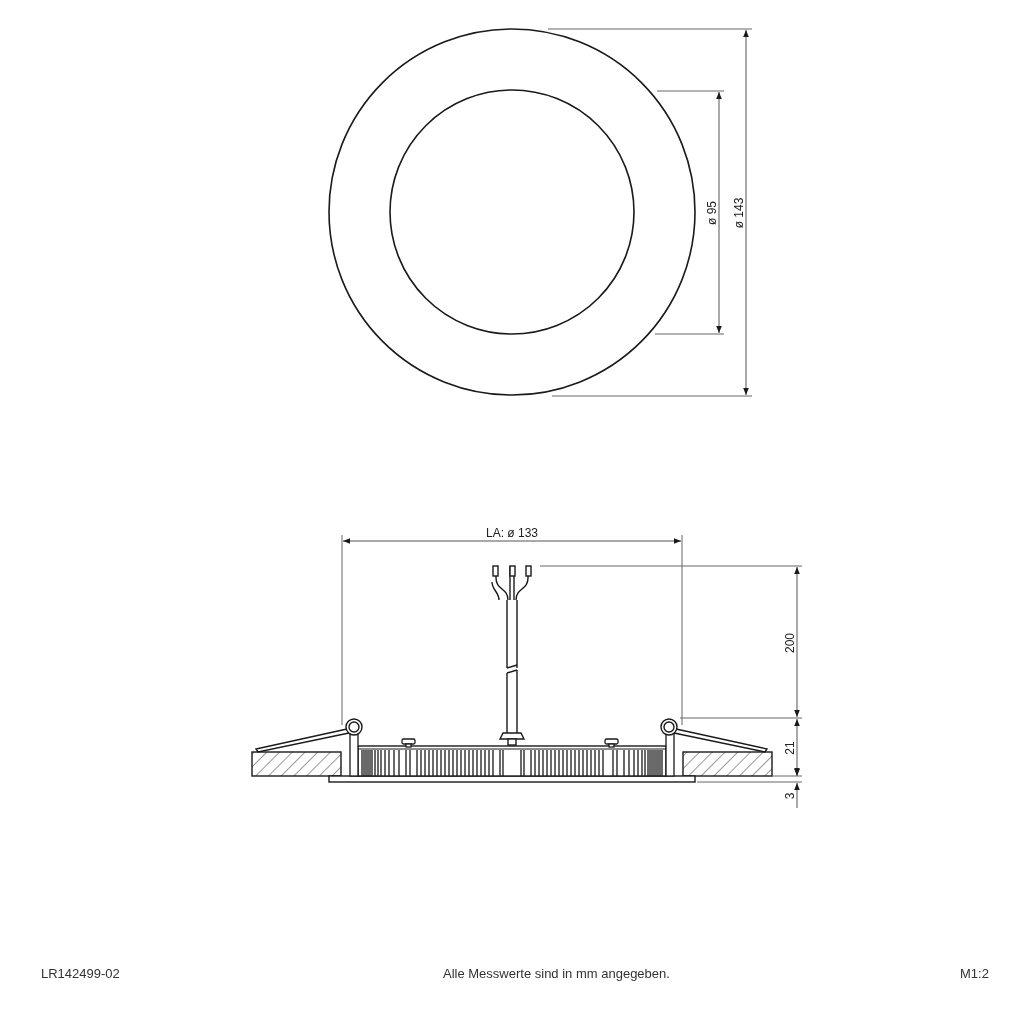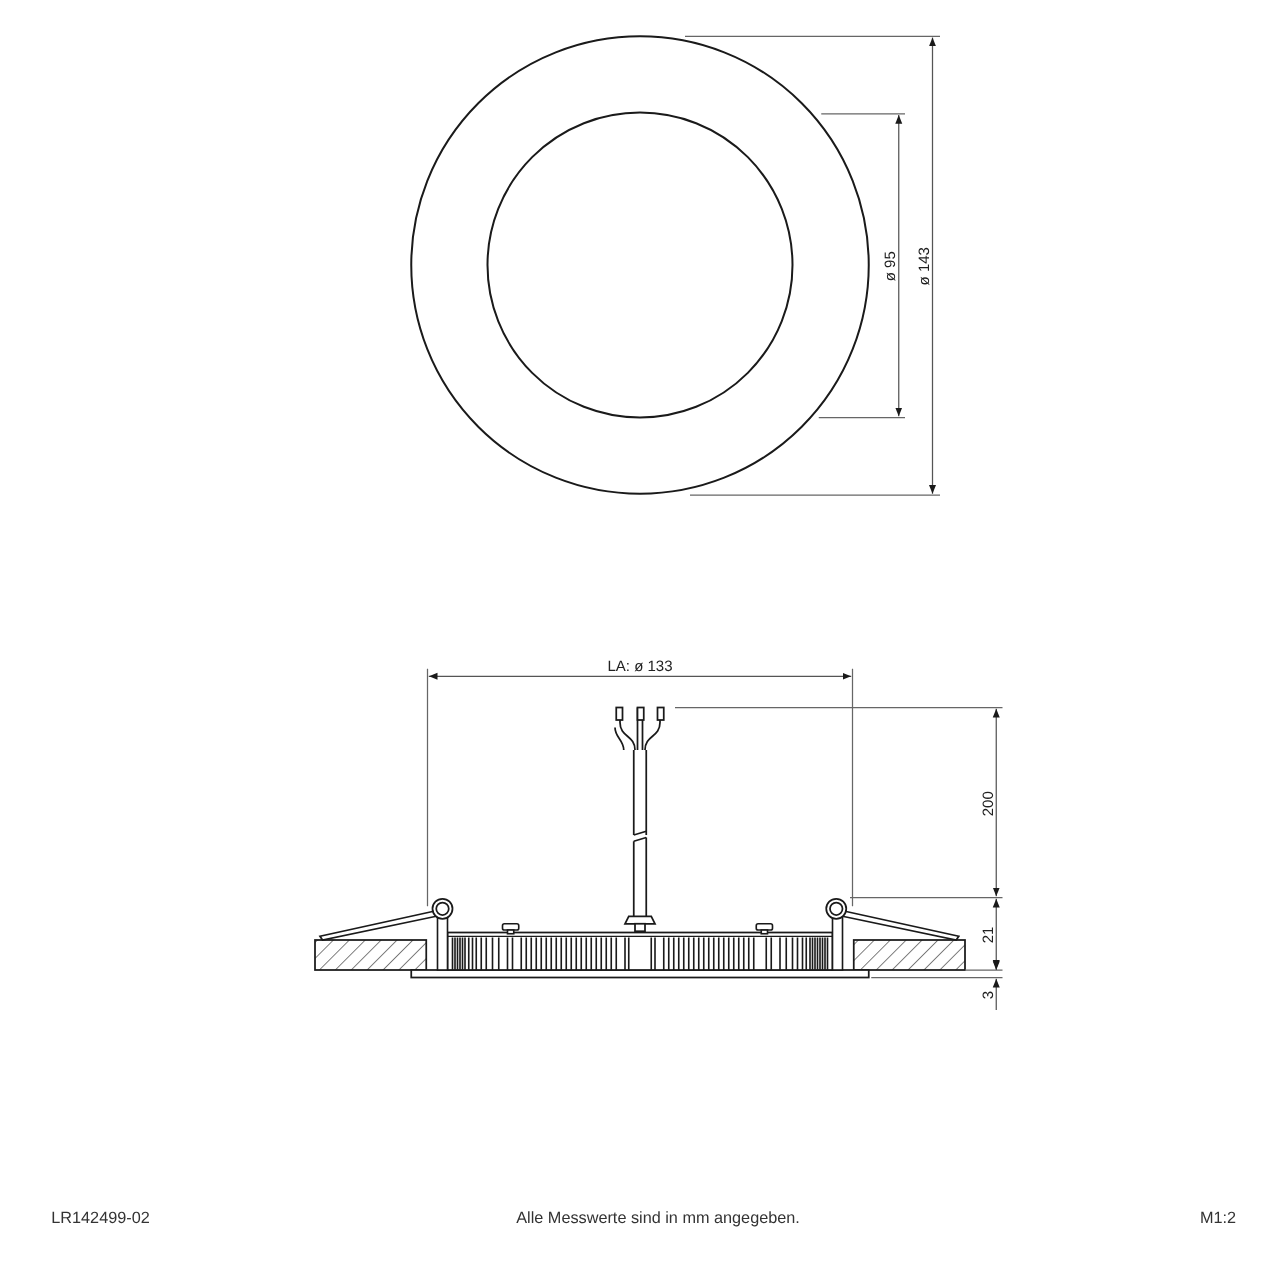"Alle Messwerte sind in mm" #footer-center { left: 413px -> 443px }
